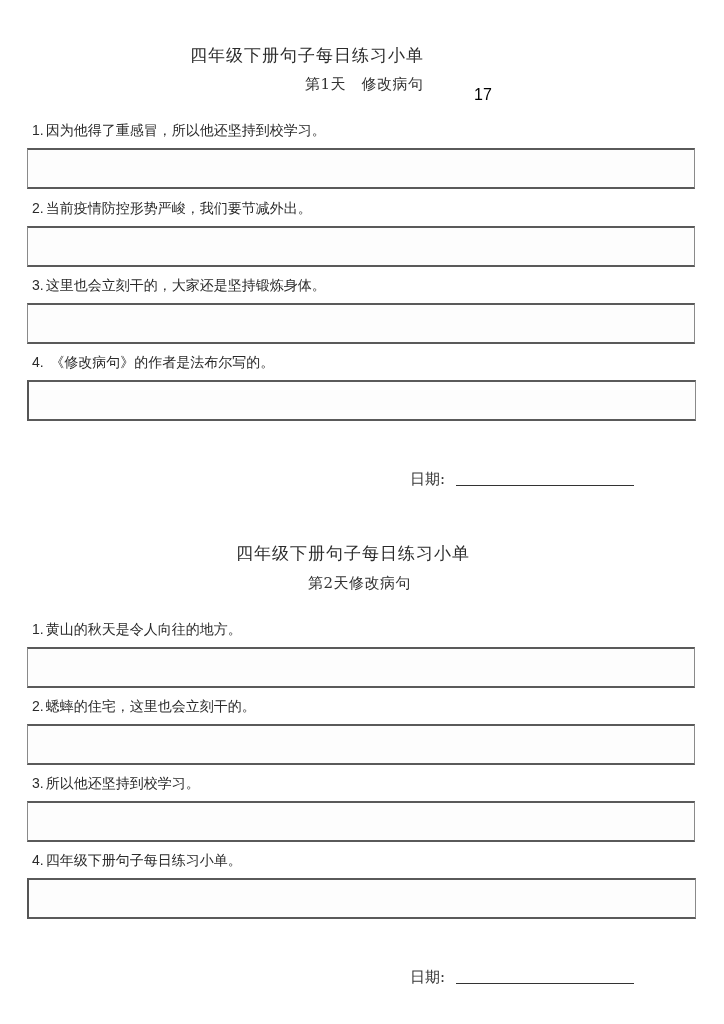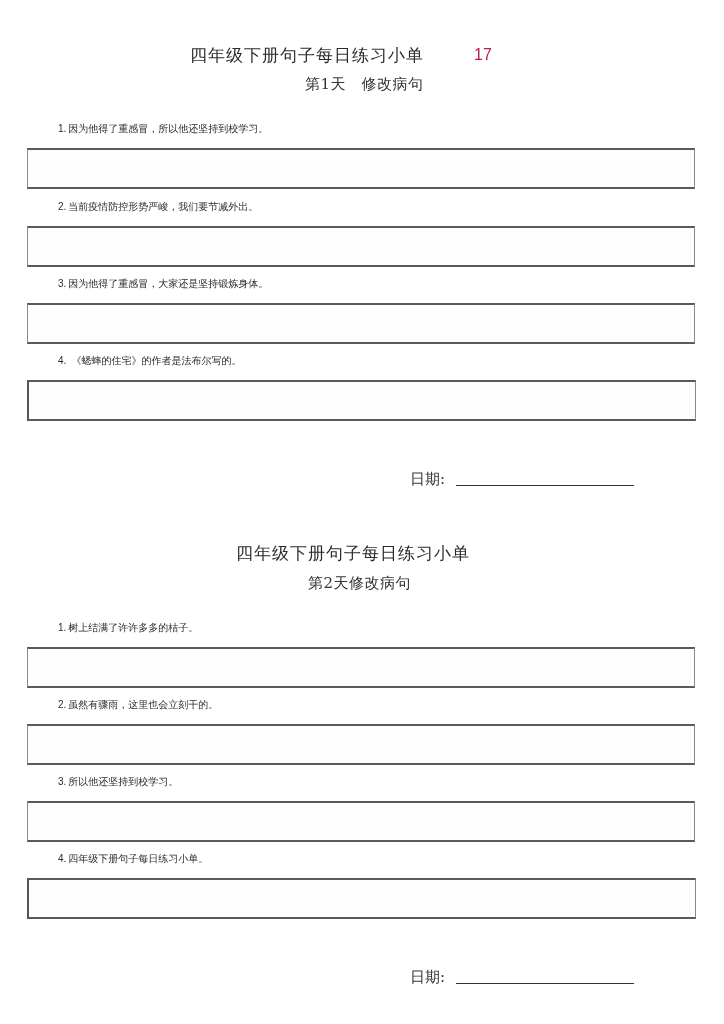"17" .title-num { color: #be185d -> #000000; margin-top: none -> 40px }
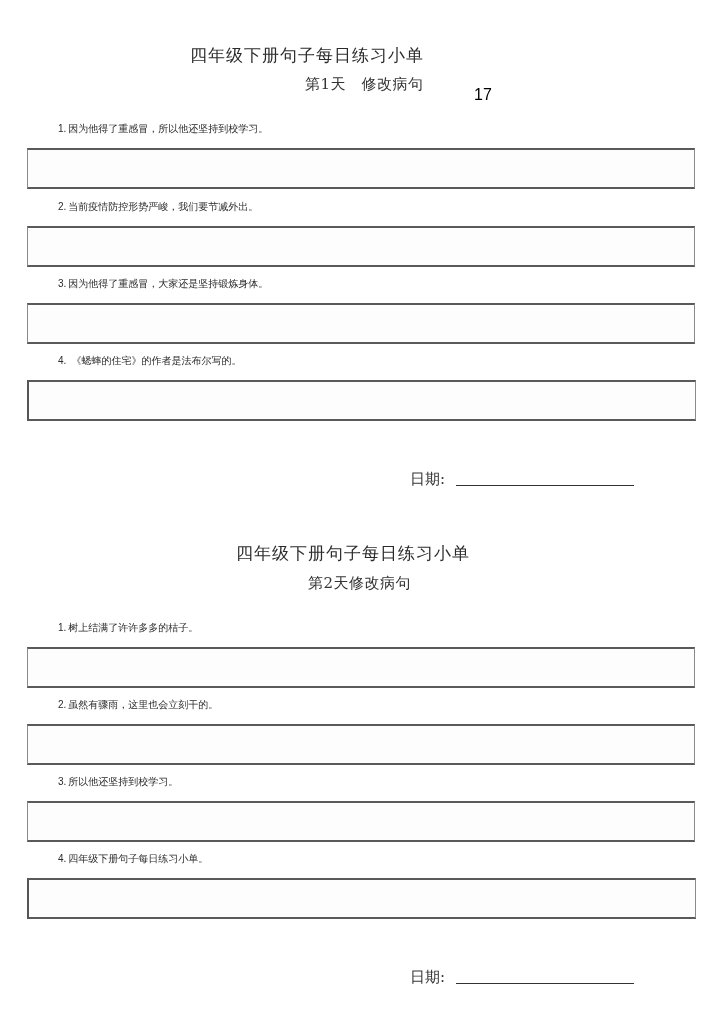"1. 因为他得了重感冒，所以他还坚持到校学习。" .question { font-size: 10px -> 14px; margin-left: 26px -> none }
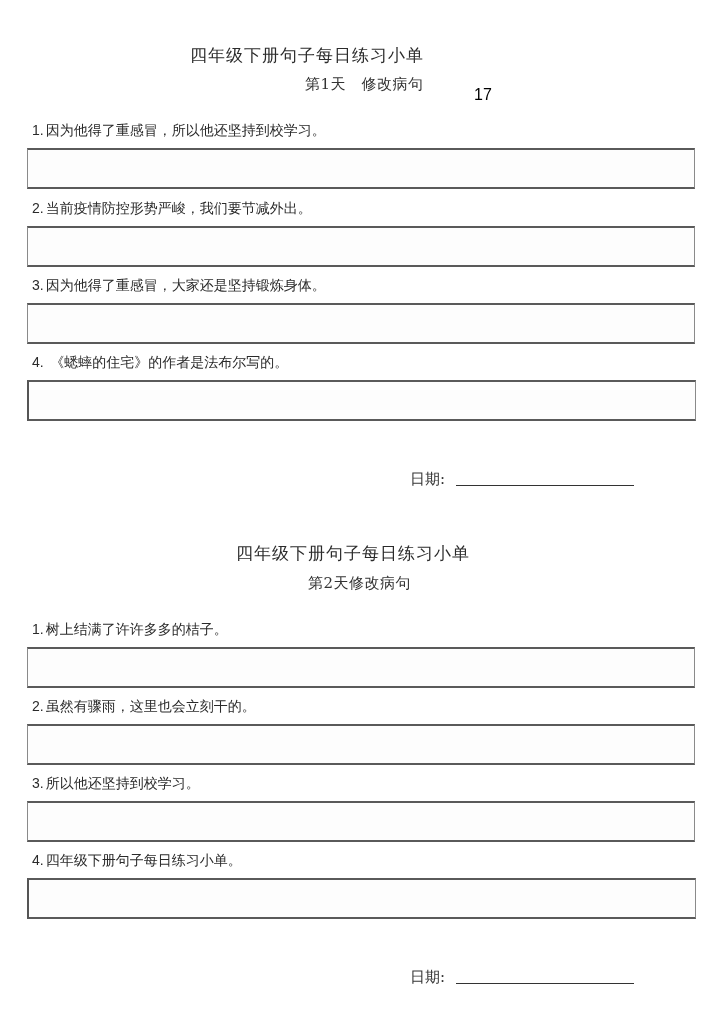"因为他得了重感冒，大家还是坚持锻炼身体。" span { text: 因为他得了重感冒 -> 这里也会立刻干的 }
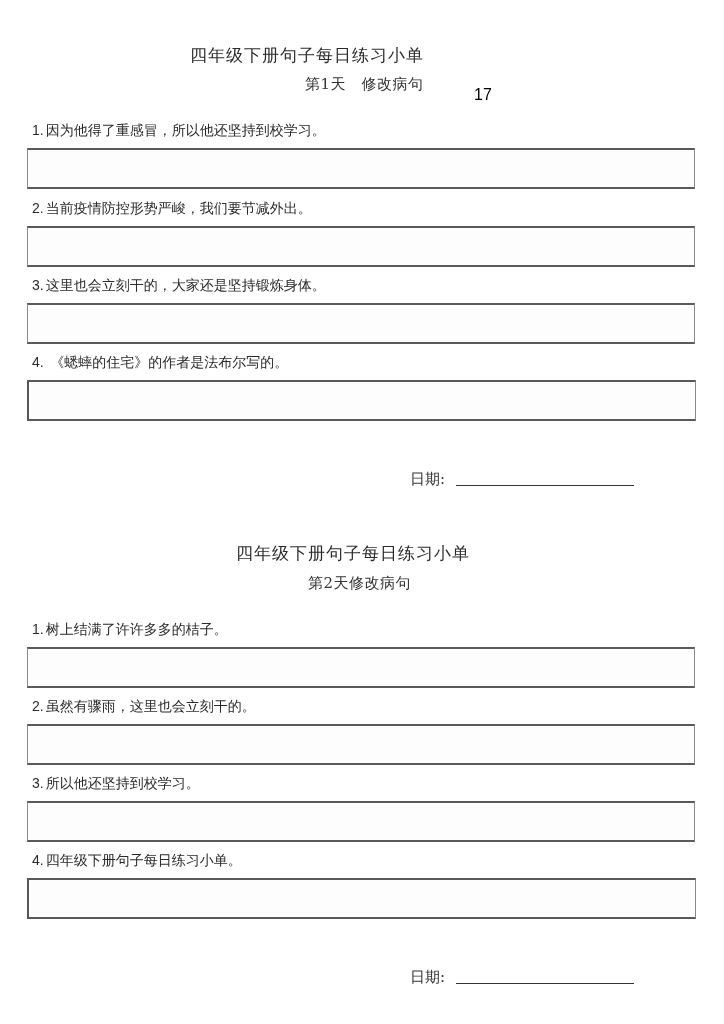"《蟋蟀的住宅》的作者是法布尔写的。" span { text: 蟋蟀的住宅 -> 修改病句 }
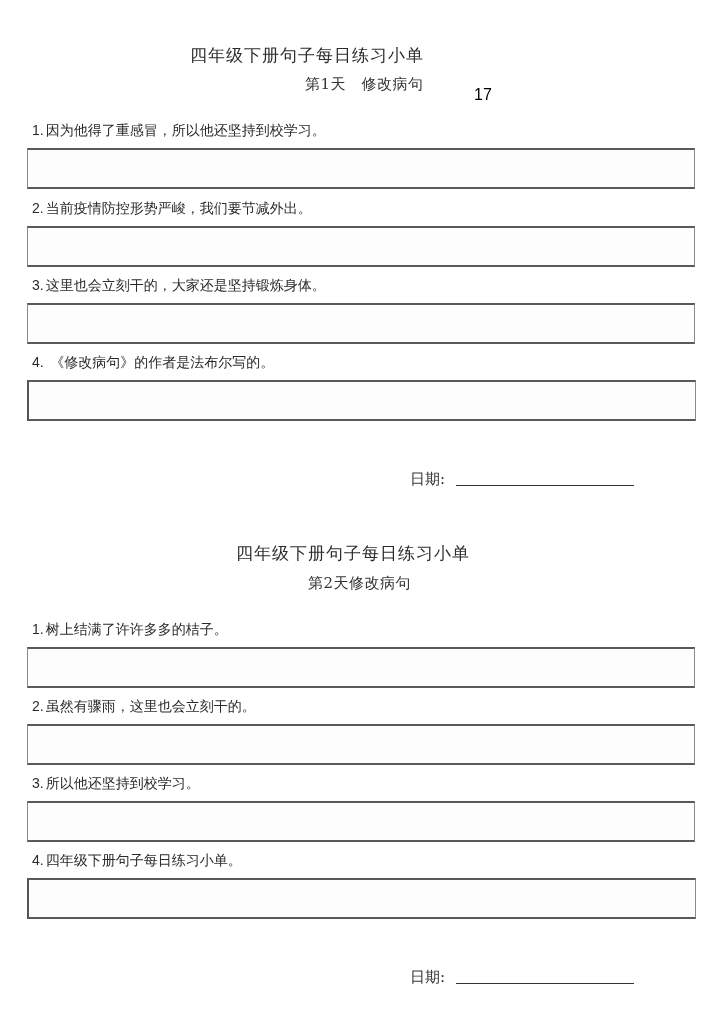"树上结满了许许多多的桔子。" span { text: 树上结满了许许多多的桔子 -> 黄山的秋天是令人向往的地方 }
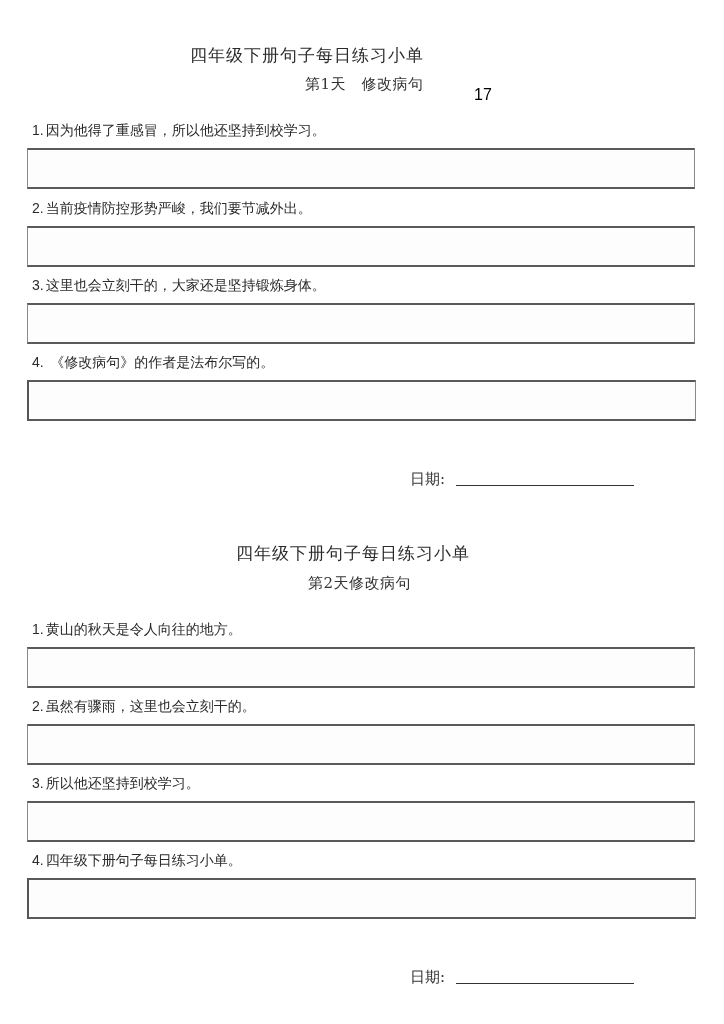"虽然有骤雨，这里也会立刻干的。" span { text: 虽然有骤雨 -> 蟋蟀的住宅 }
